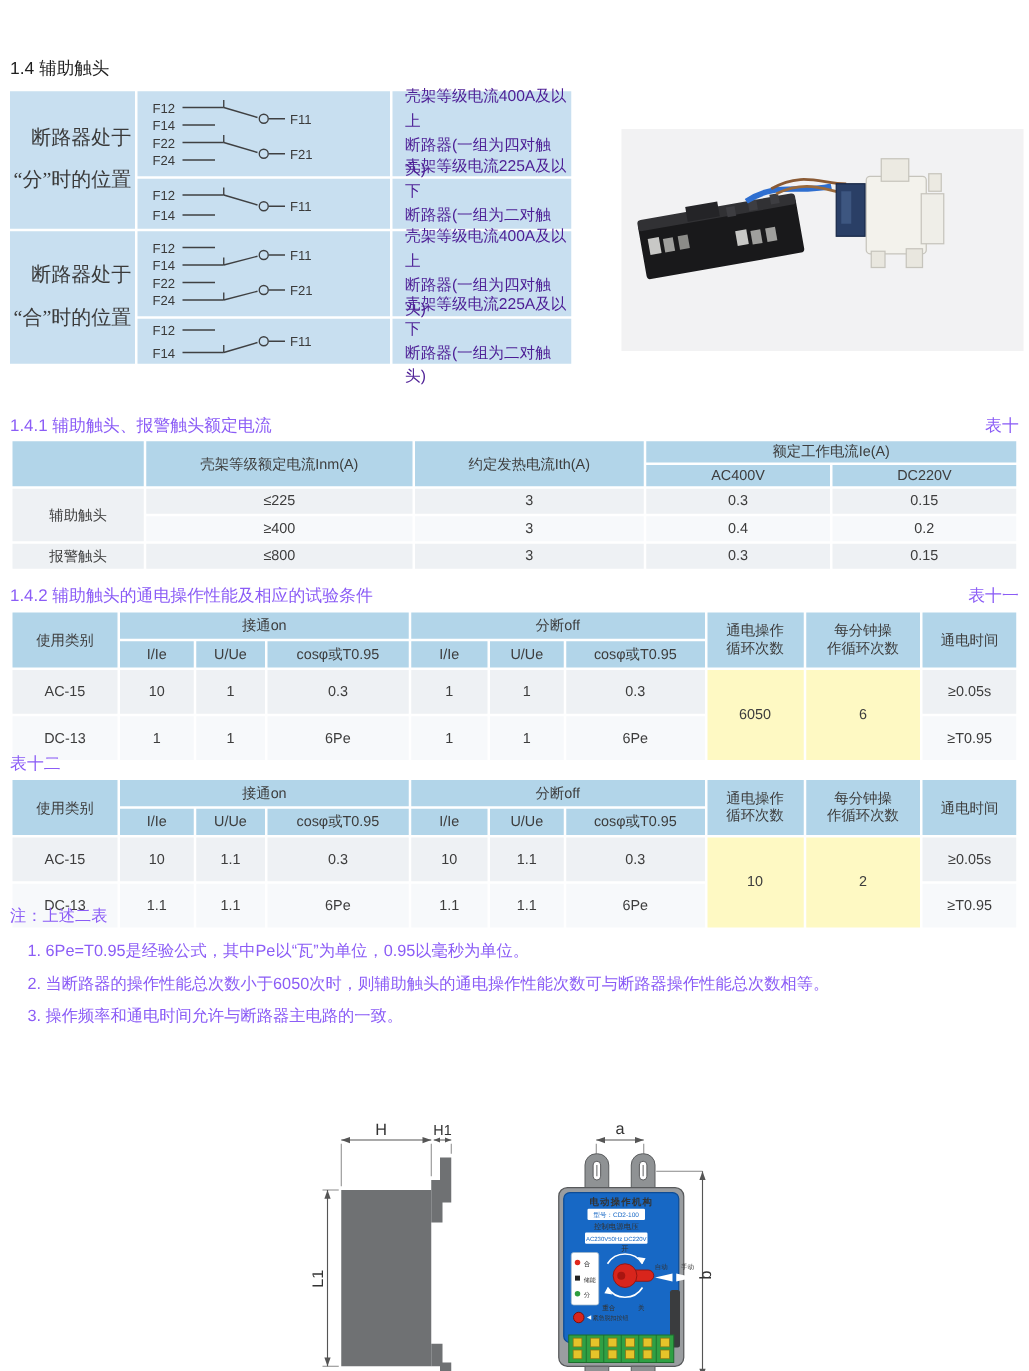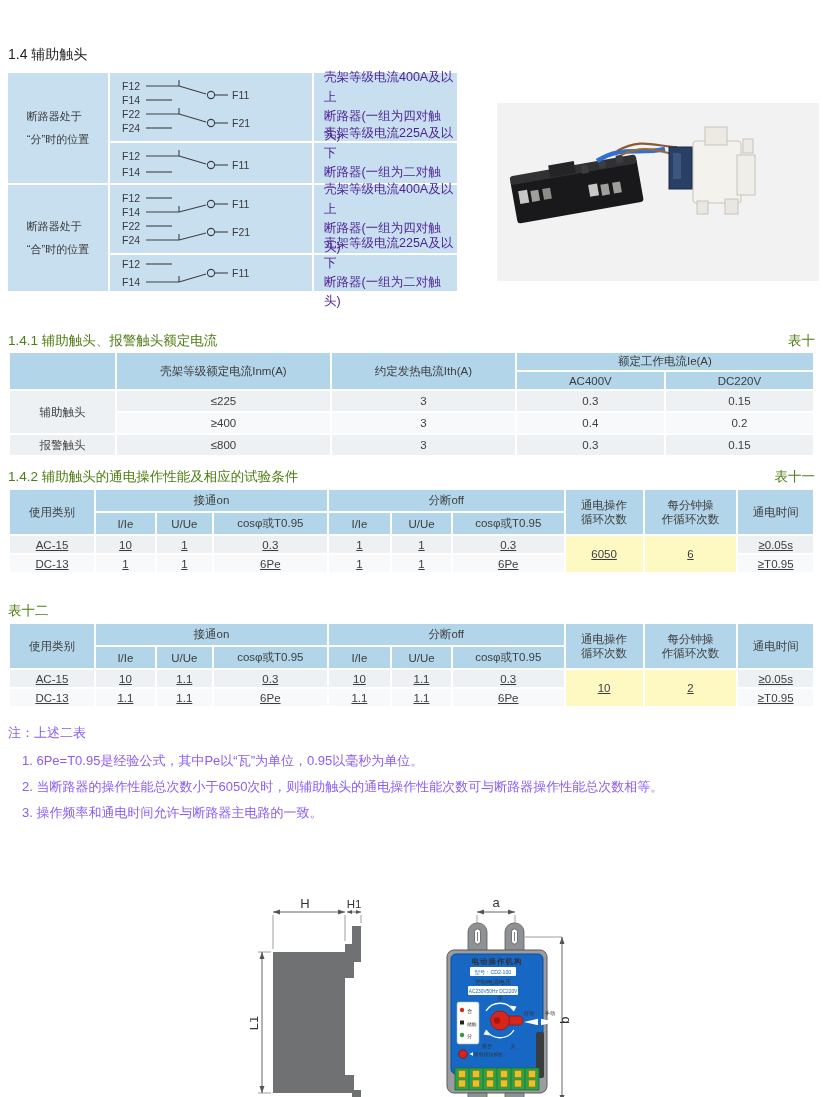"断路器处于" .ctable .c-label { font-family: none -> Liberation Serif, serif; font-size: 11px -> 16px; text-align: left -> right }
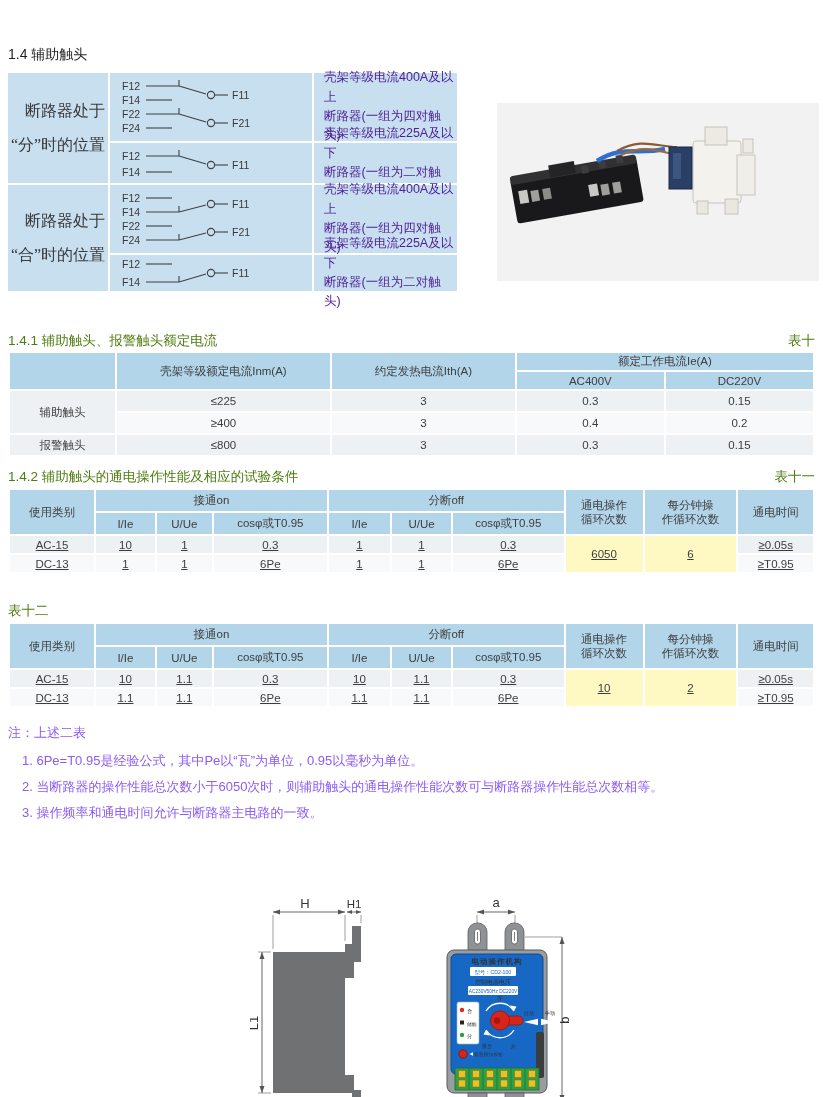"1.4.1 辅助触头、报警触头额定电流" .row-head { color: #4d7c0f -> #8b5cf6 }
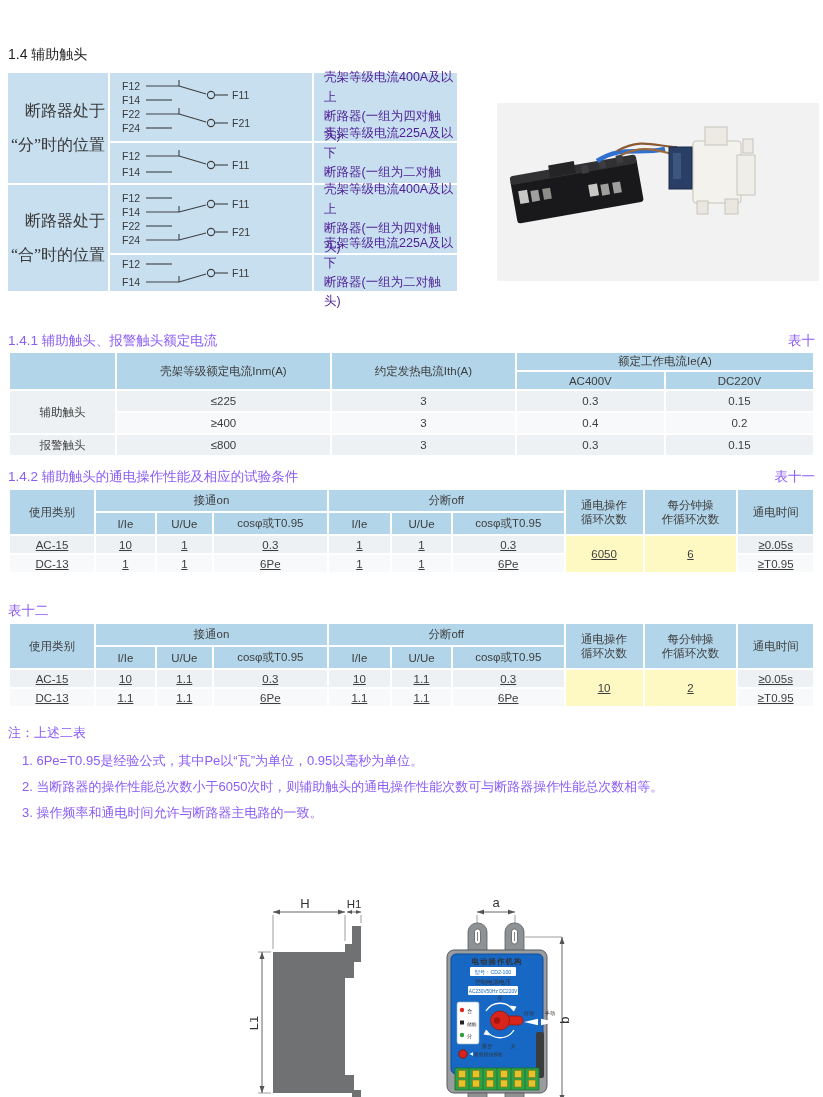"AC-15" .tperf tbody tr { height: 17px -> 35px; text-decoration: underline -> none }
